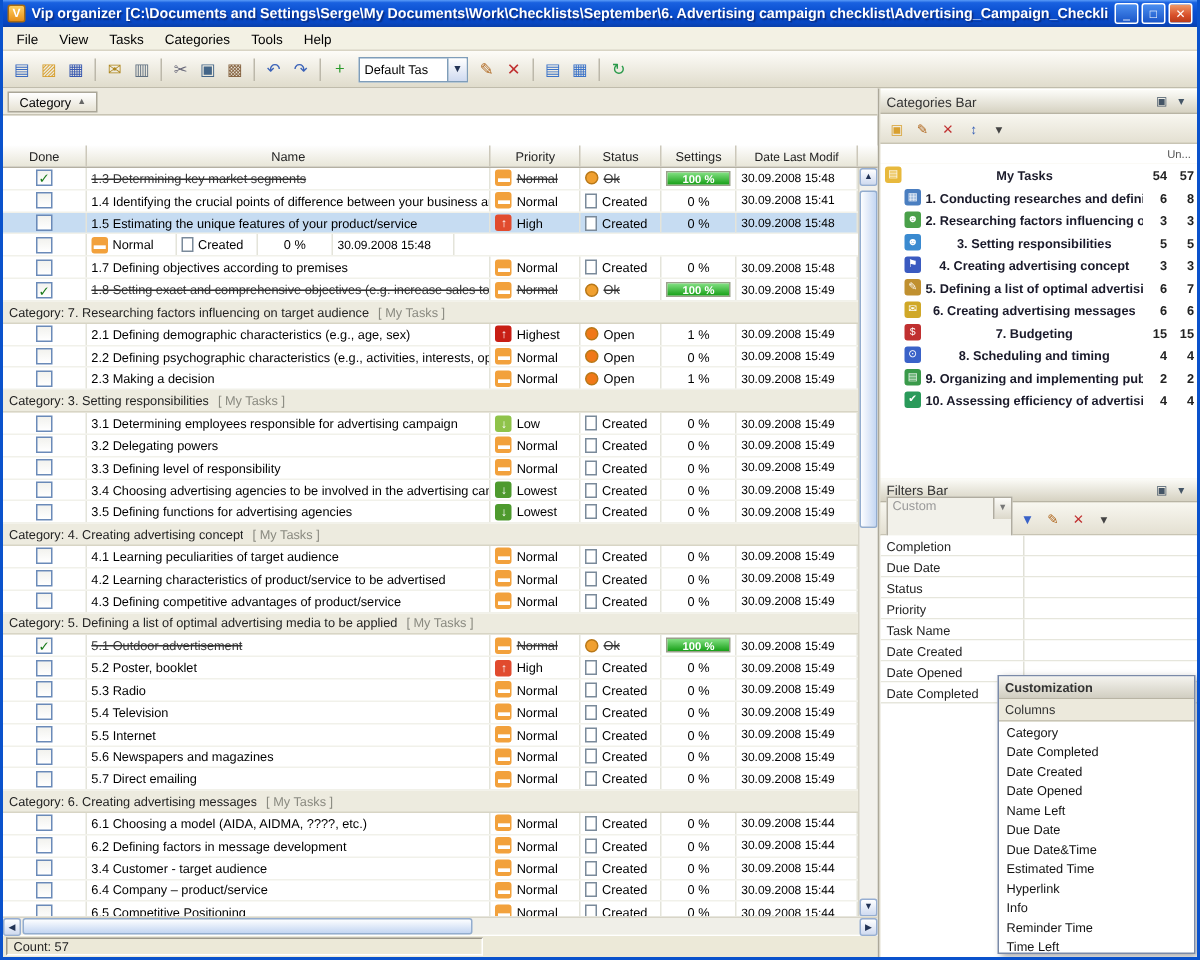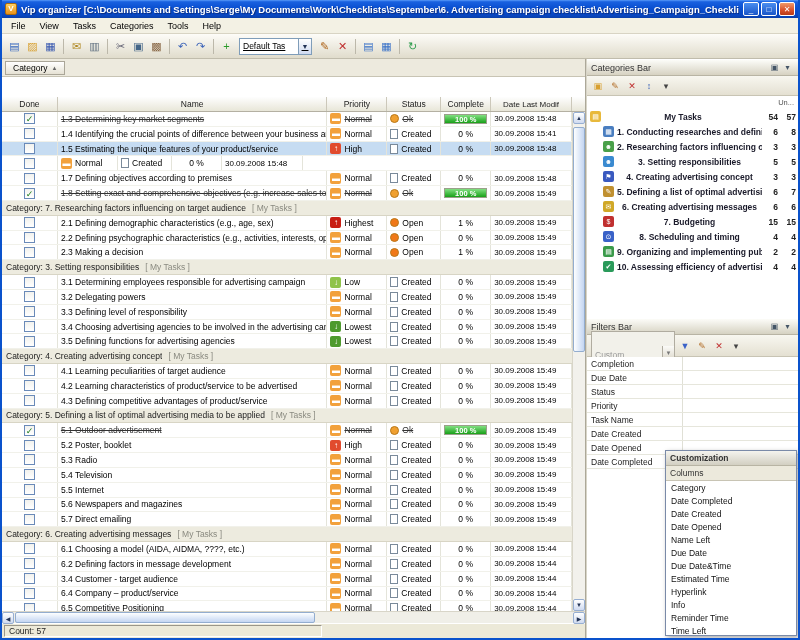"Default Tas" .combo { text-decoration: underline -> none }
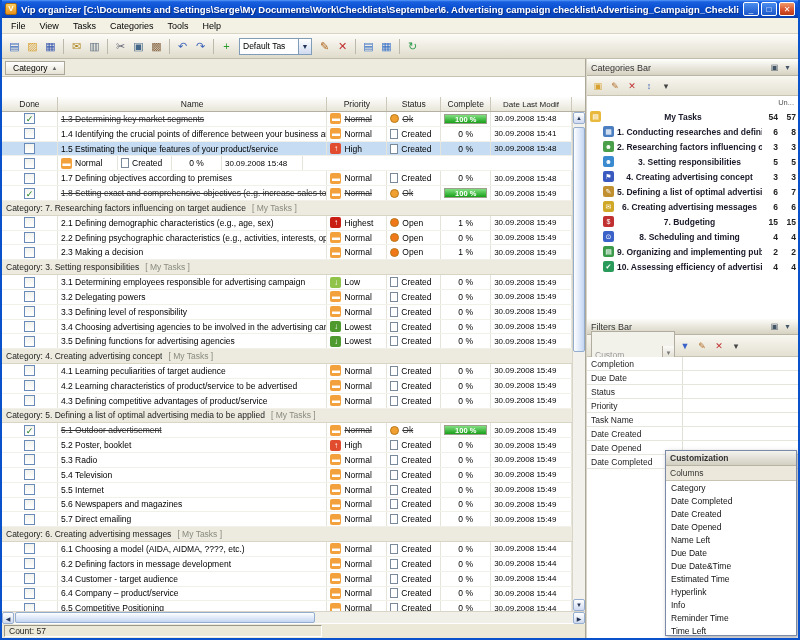"Complete" span.gh { text: Complete -> Settings }
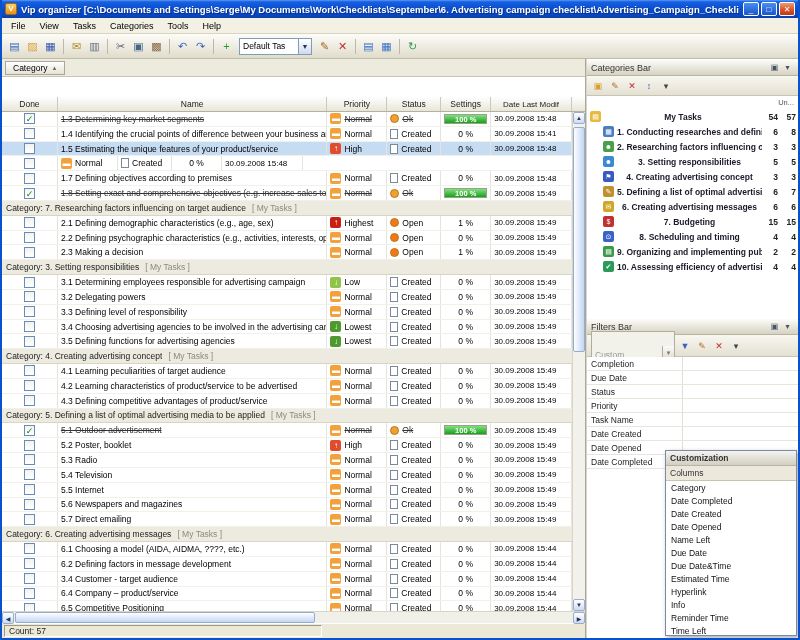"Custom" .fcombo { align-items: flex-end -> flex-start }
